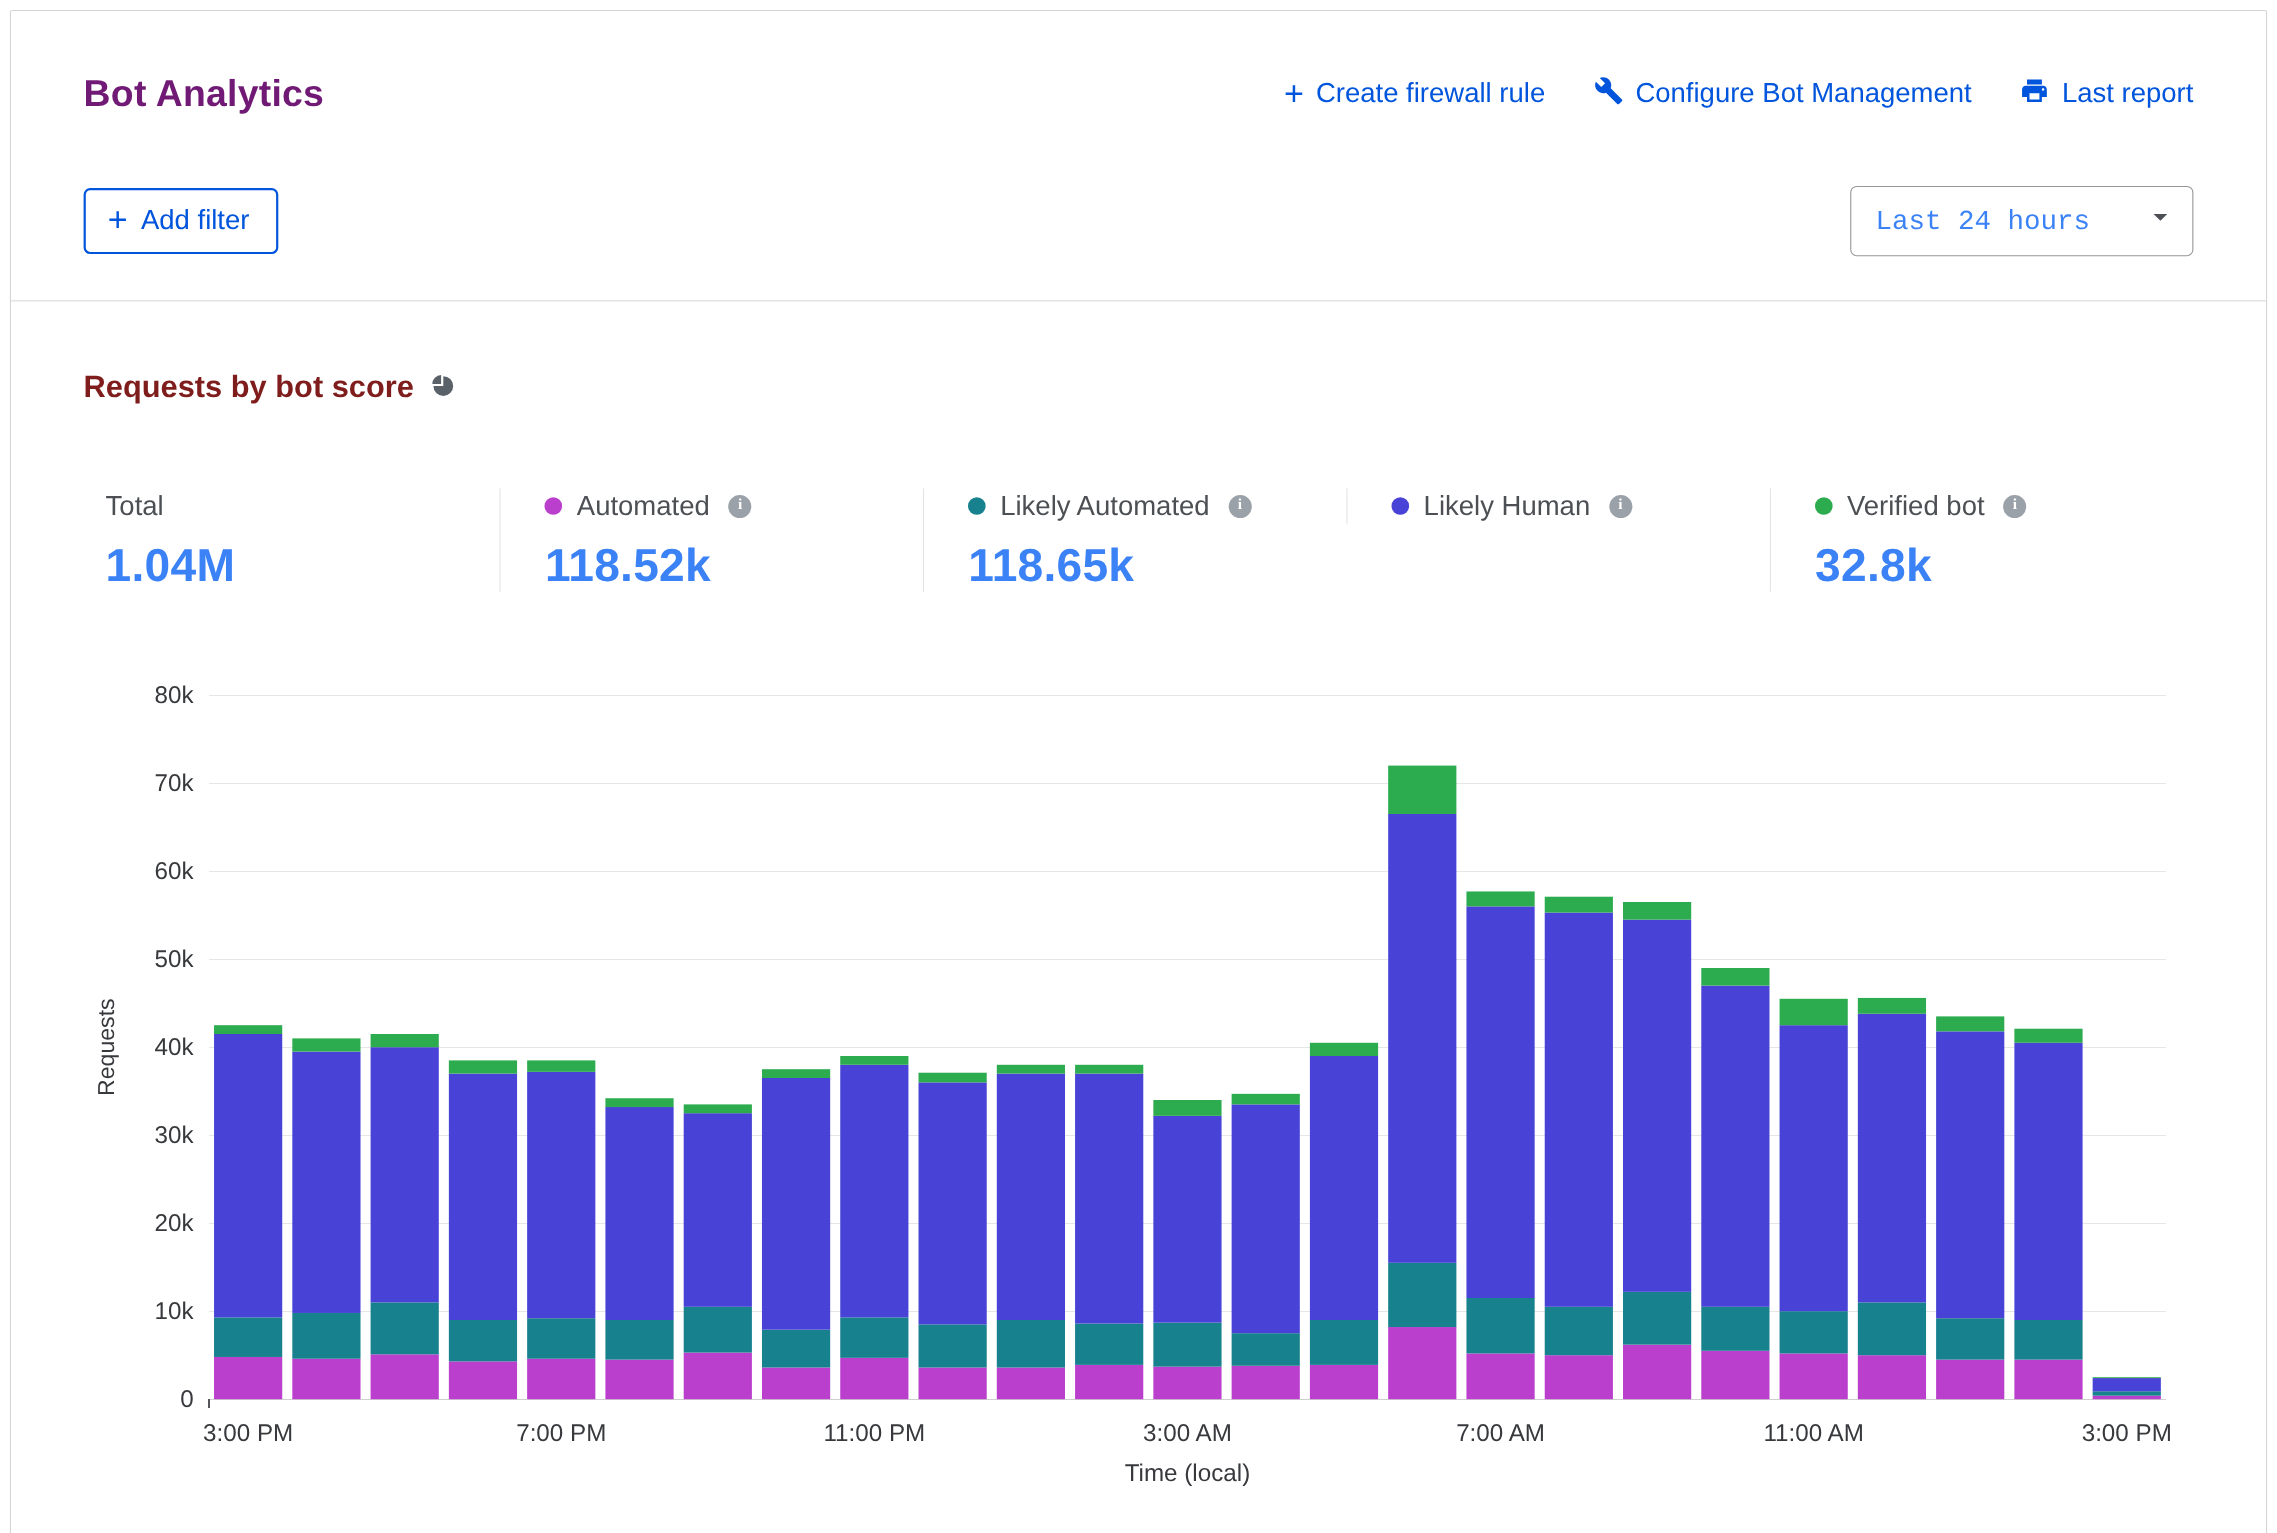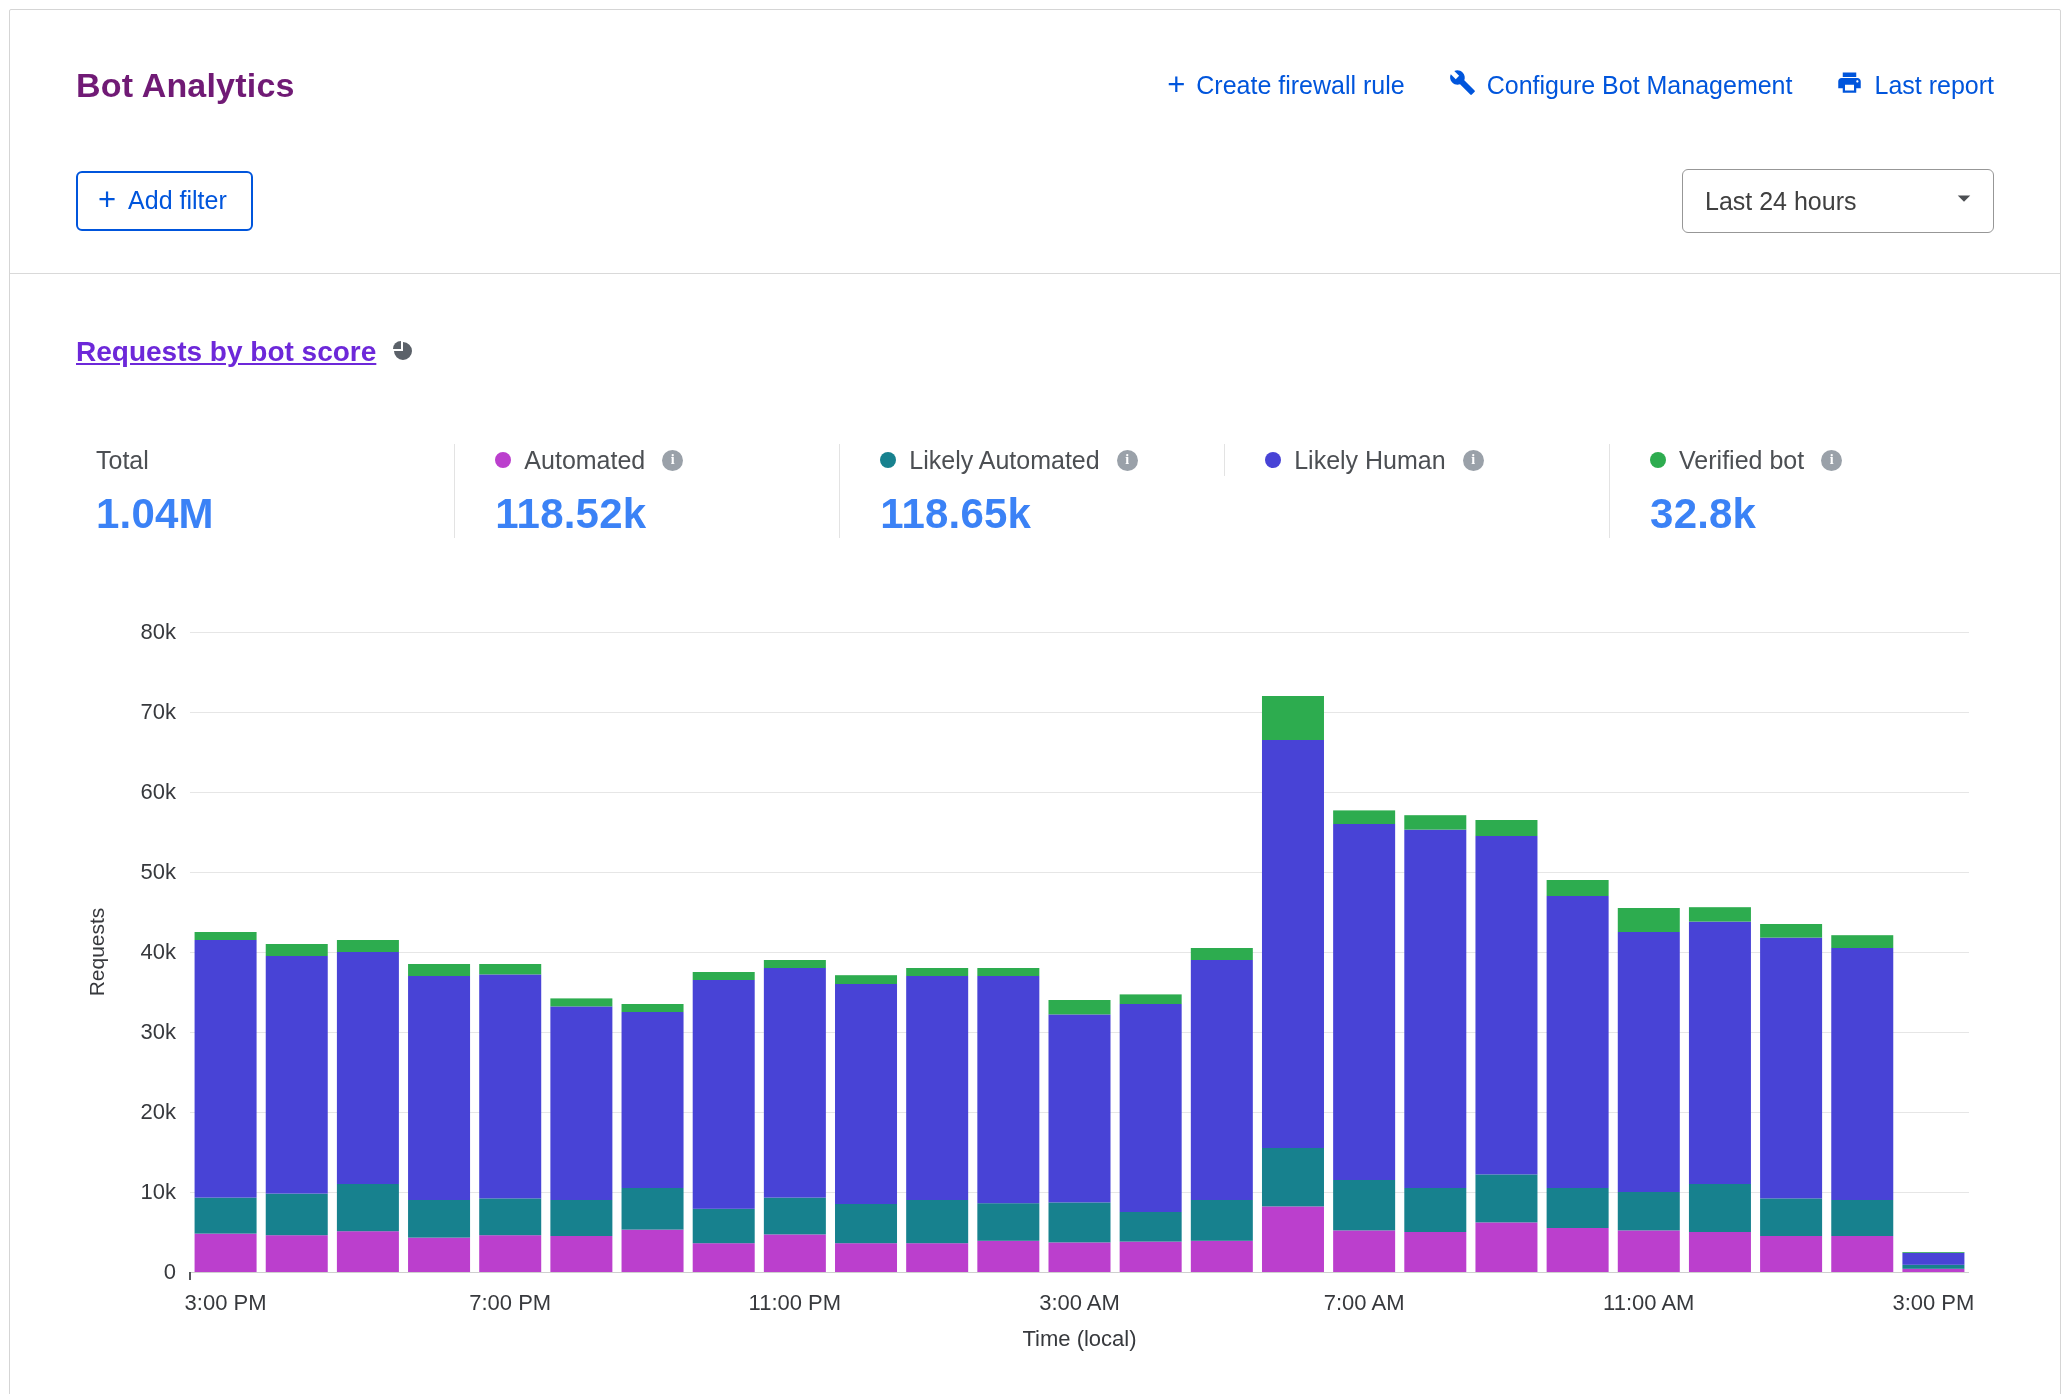"Last 24 hours" .dropdown { color: #404040 -> #3b82f6; font-family: none -> Liberation Mono, monospace }
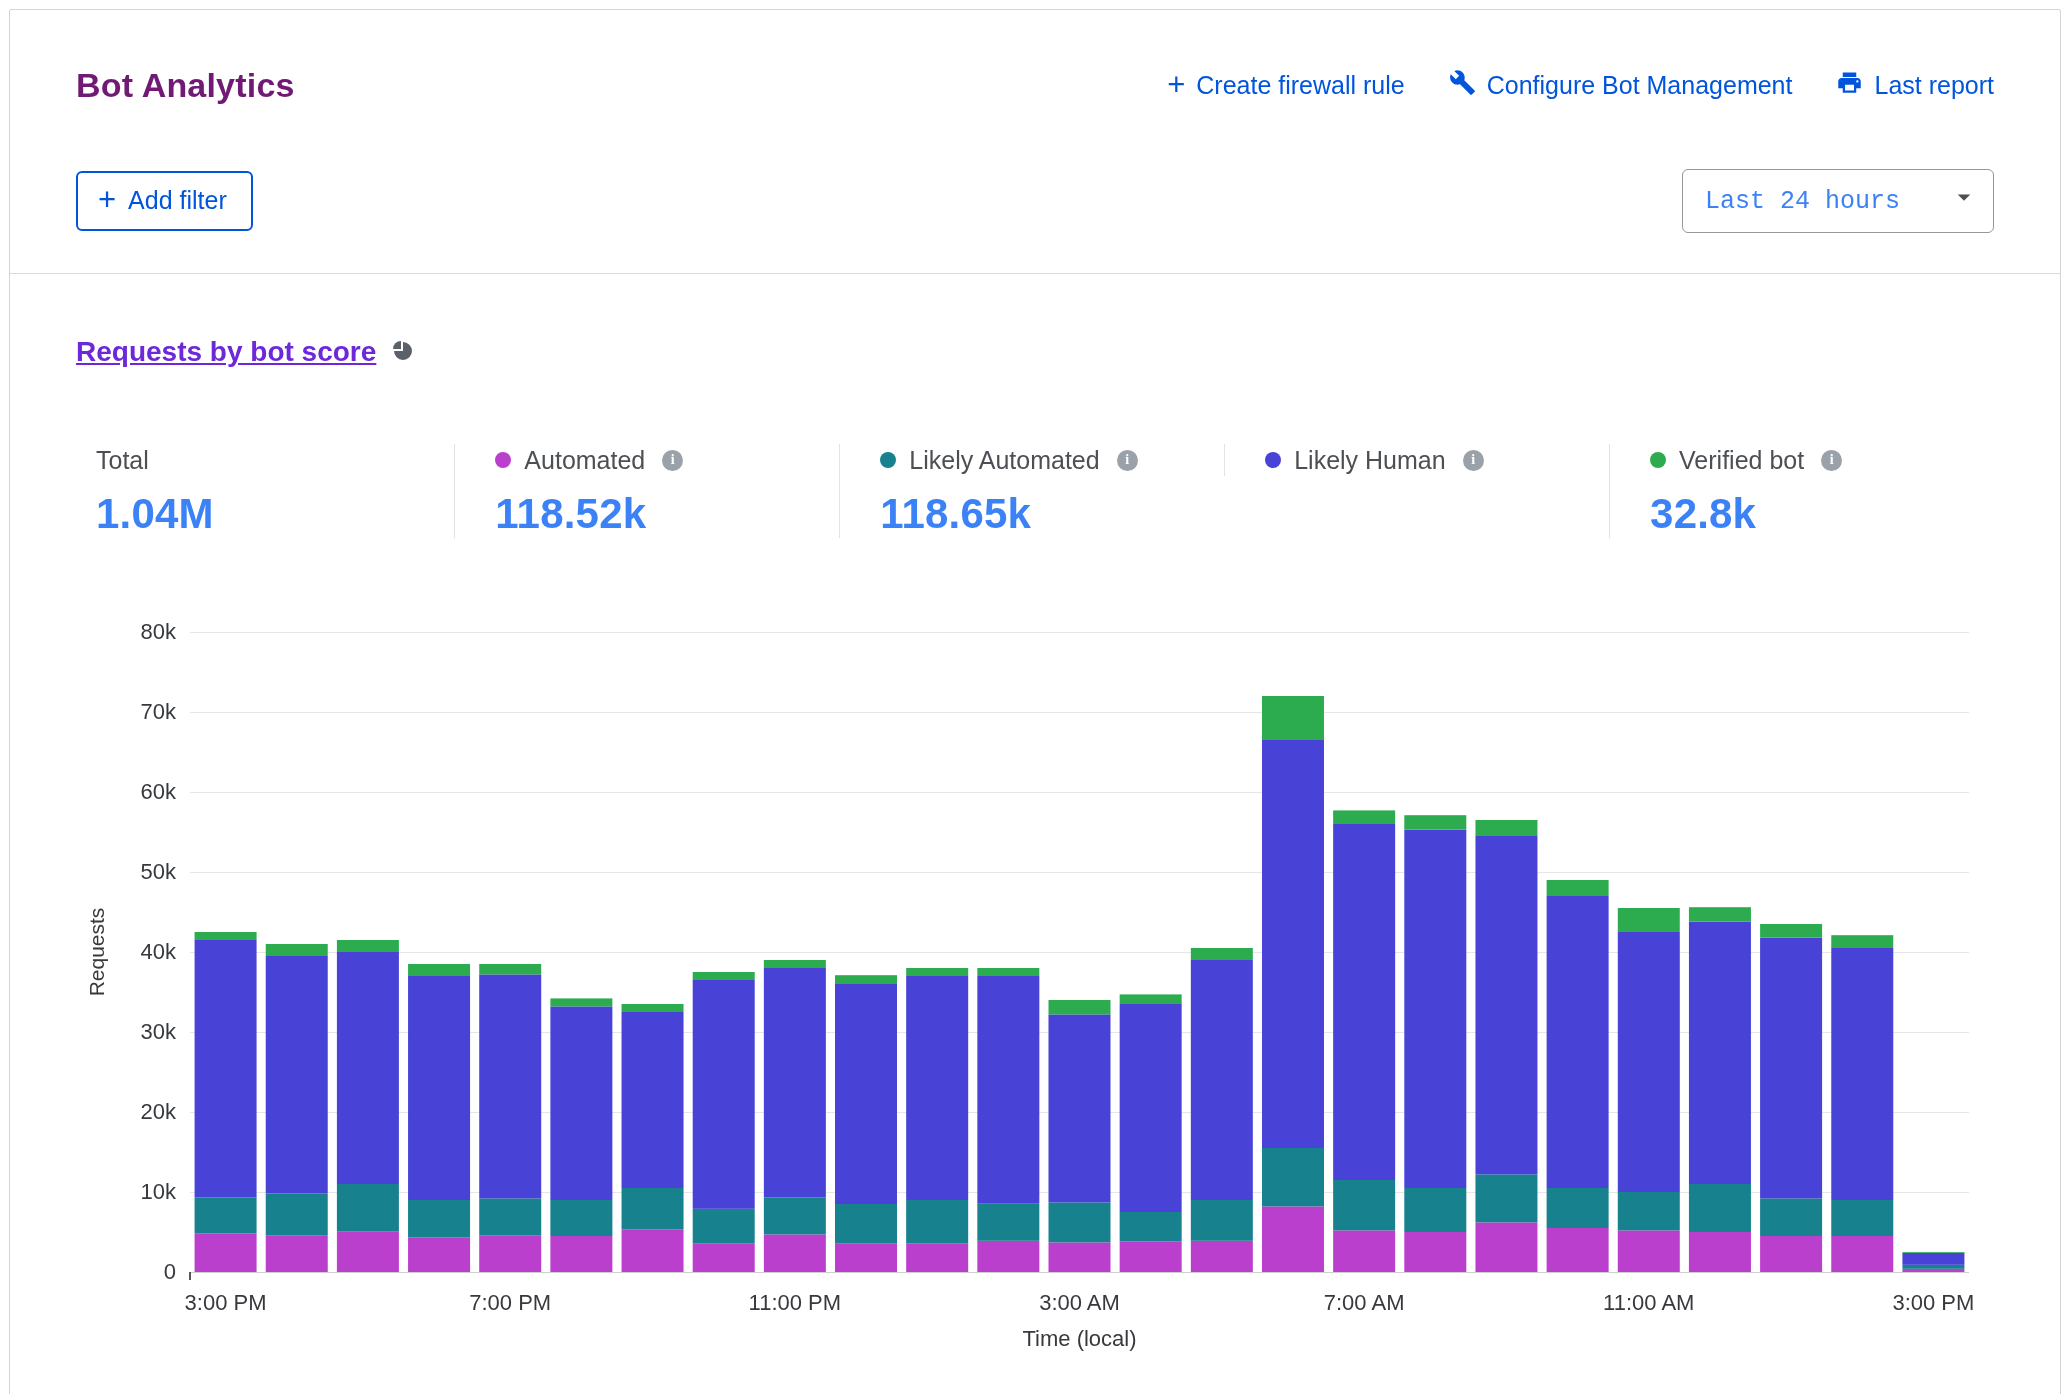"Requests by bot score" .section-title { color: #6d28d9 -> #7f1d1d; text-decoration: underline -> none }
